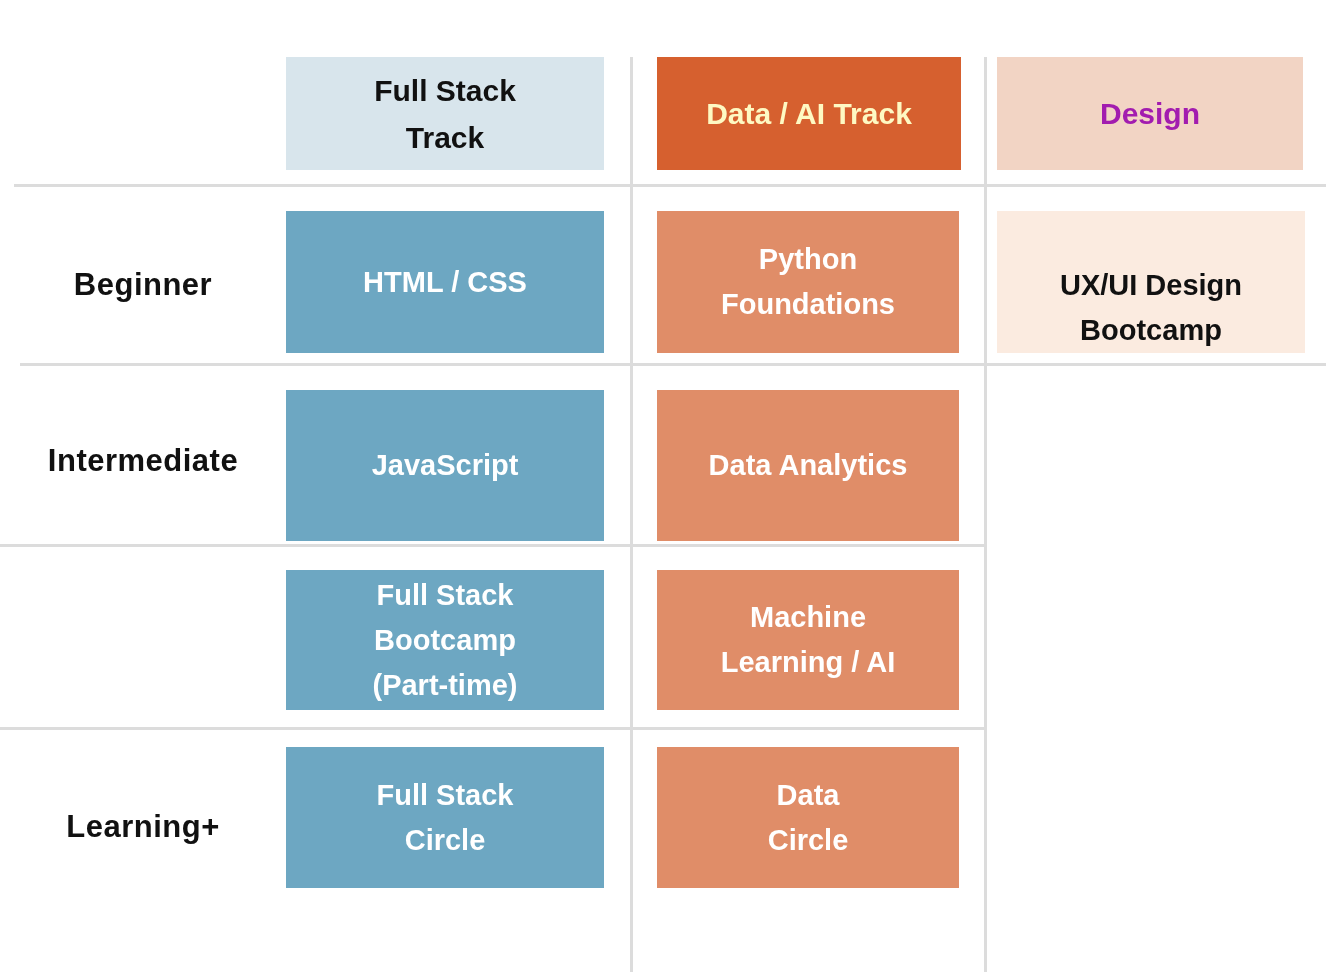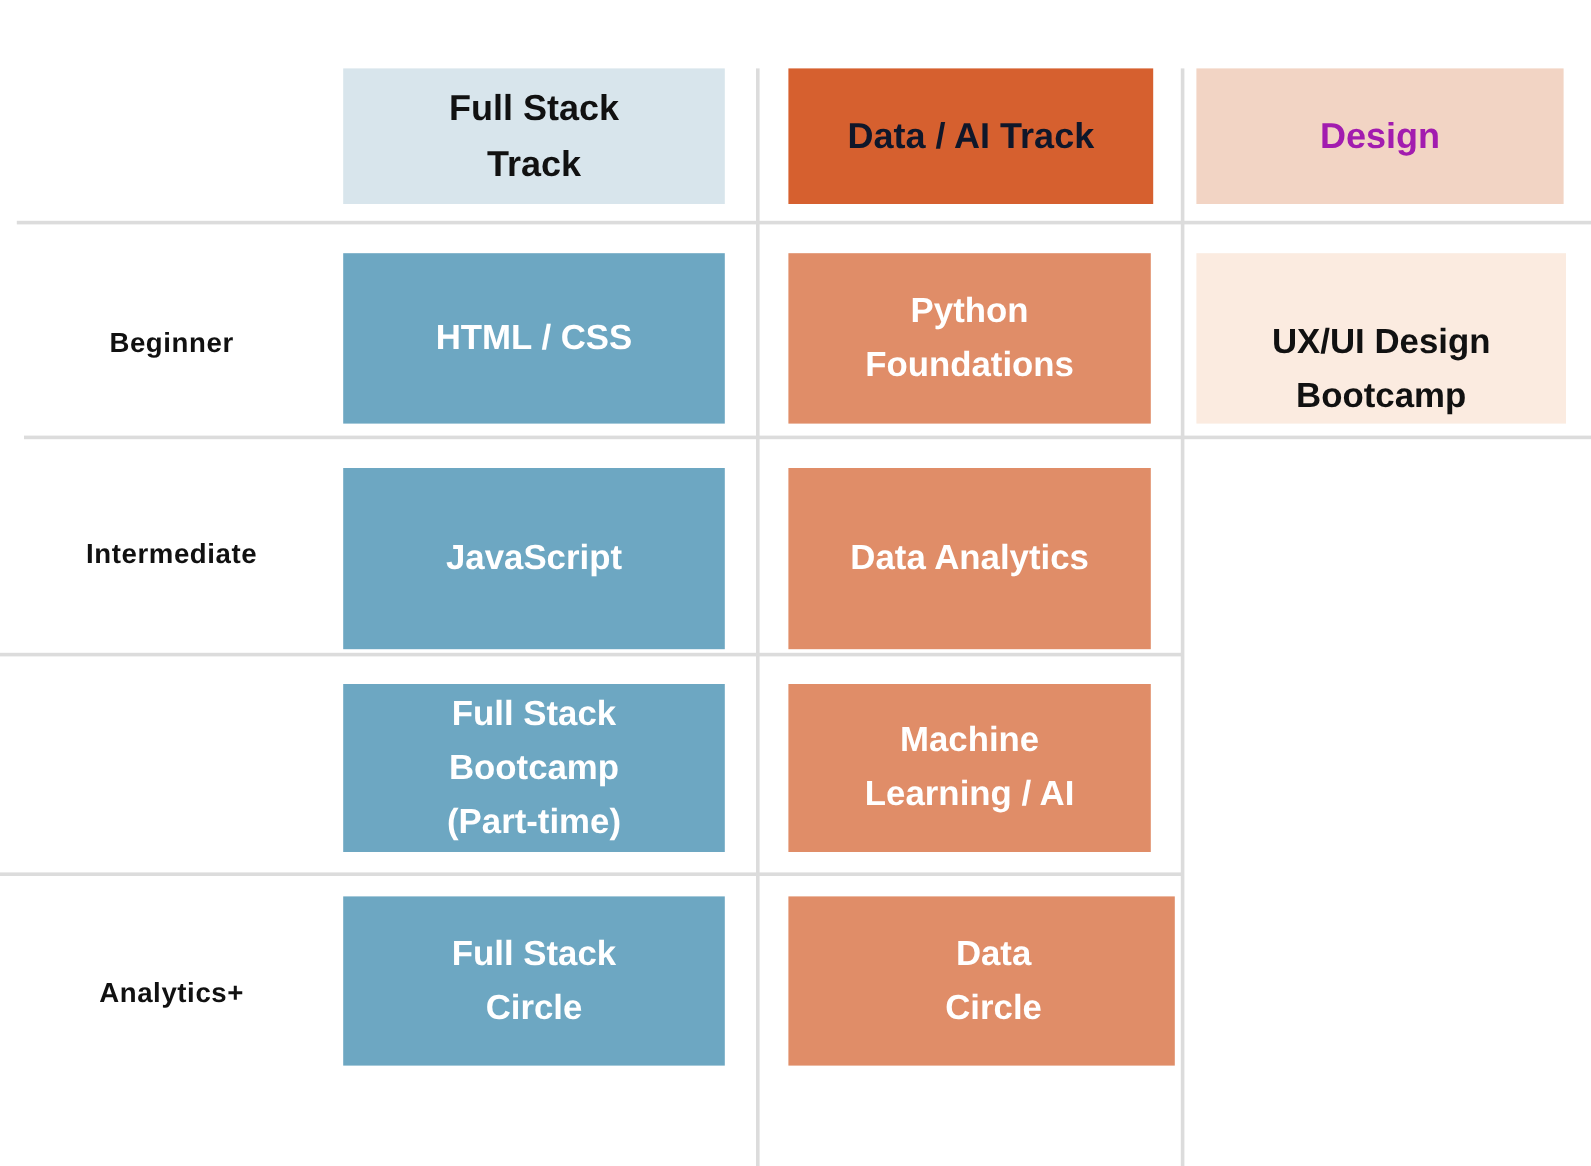"Data / AI Track" .hdr-data { color: #0f172a -> #fef9c3 }
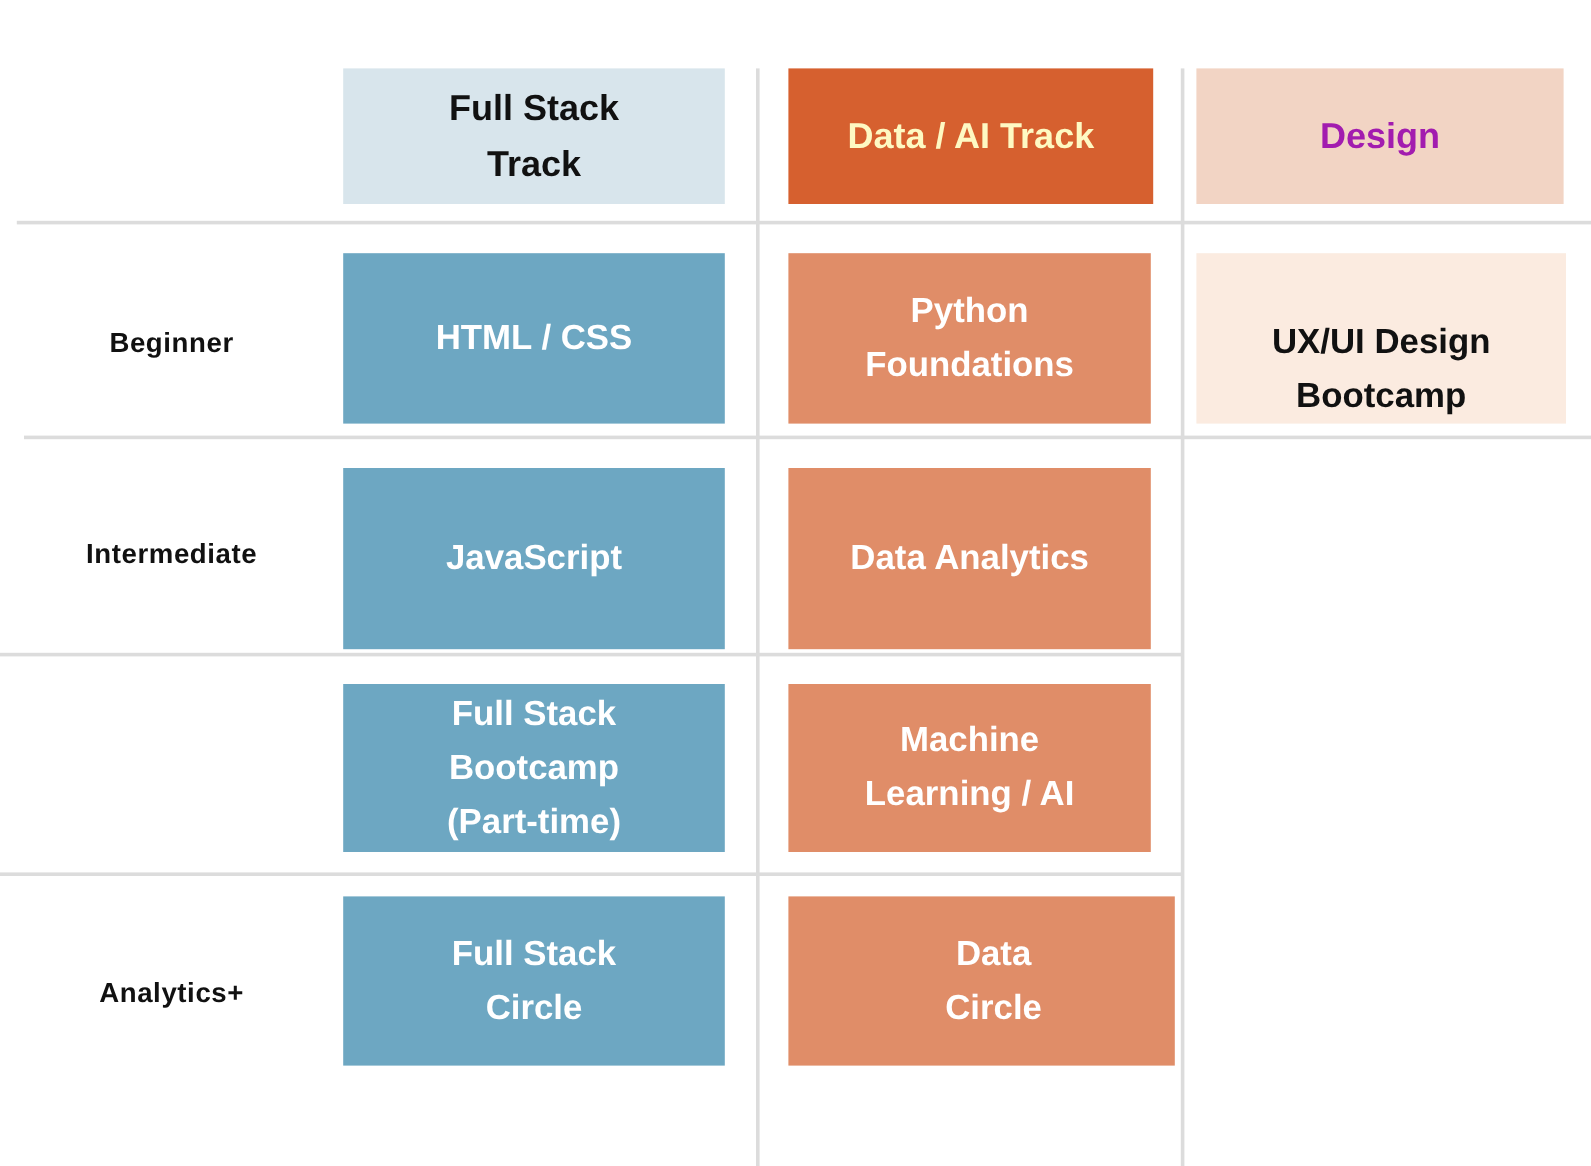"Beginner" .rowlabel { font-size: 23px -> 31px }
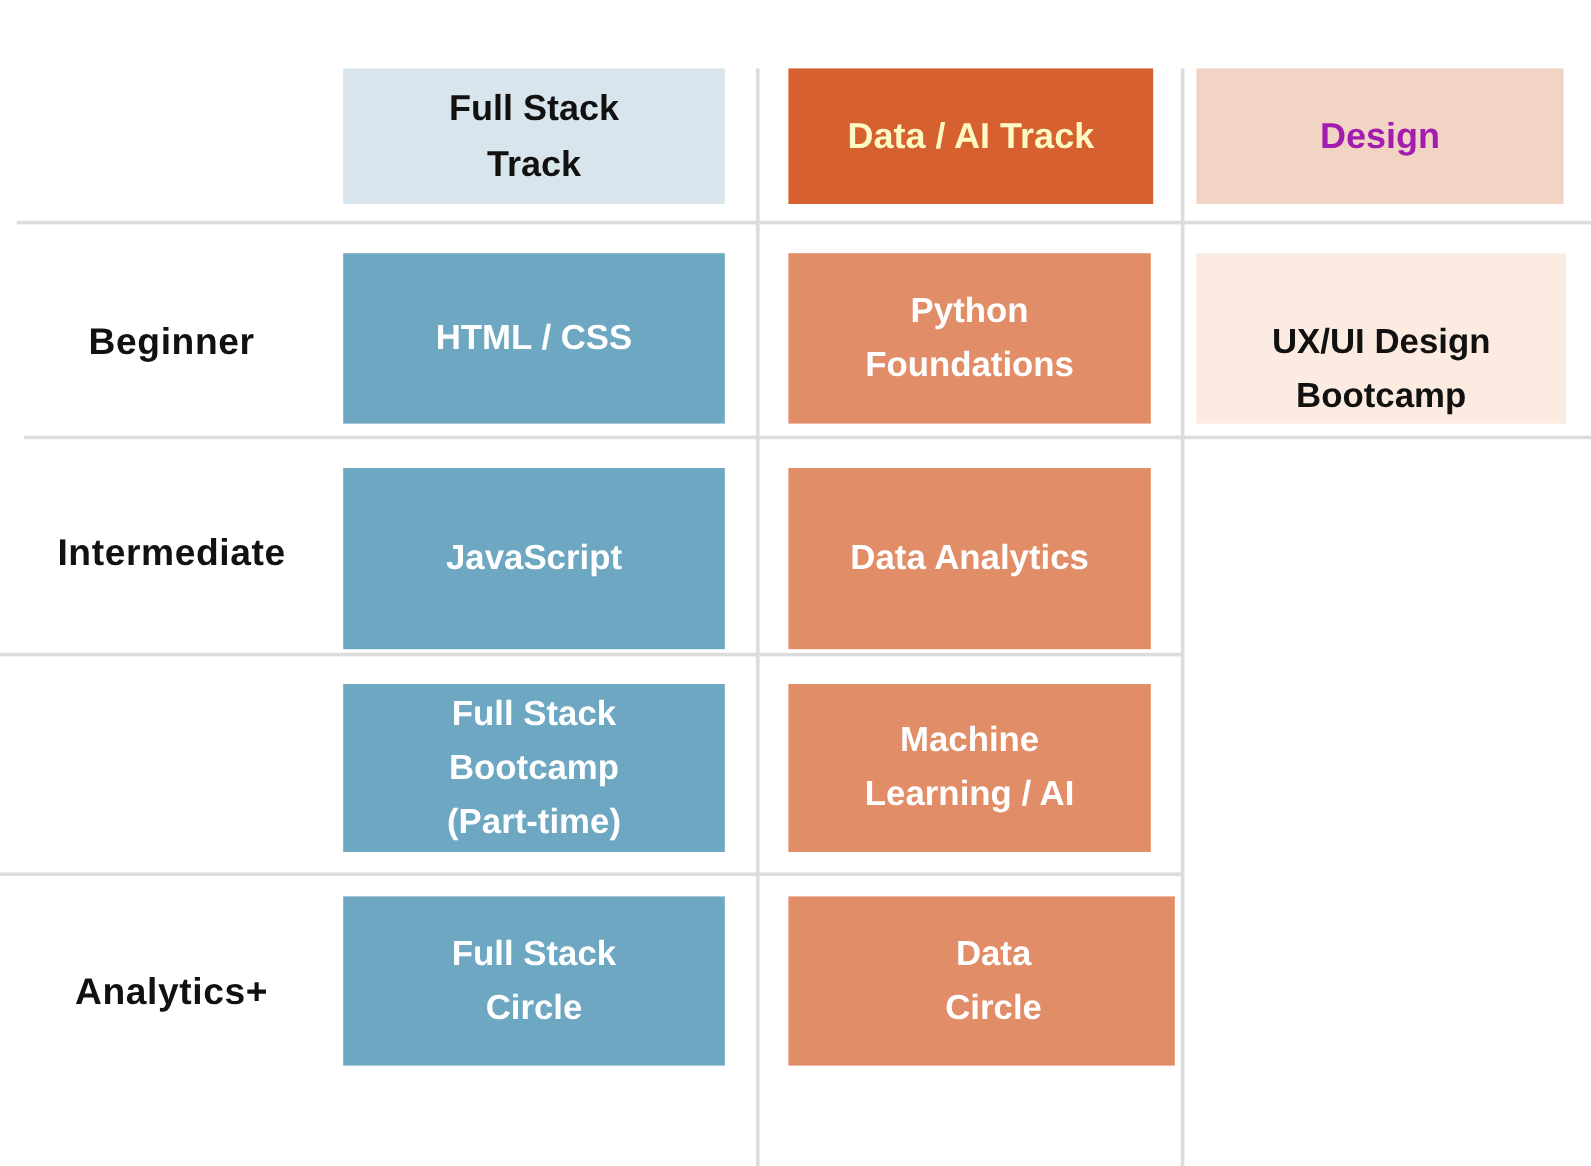"Data" div.cell { padding-left: 20px -> none }
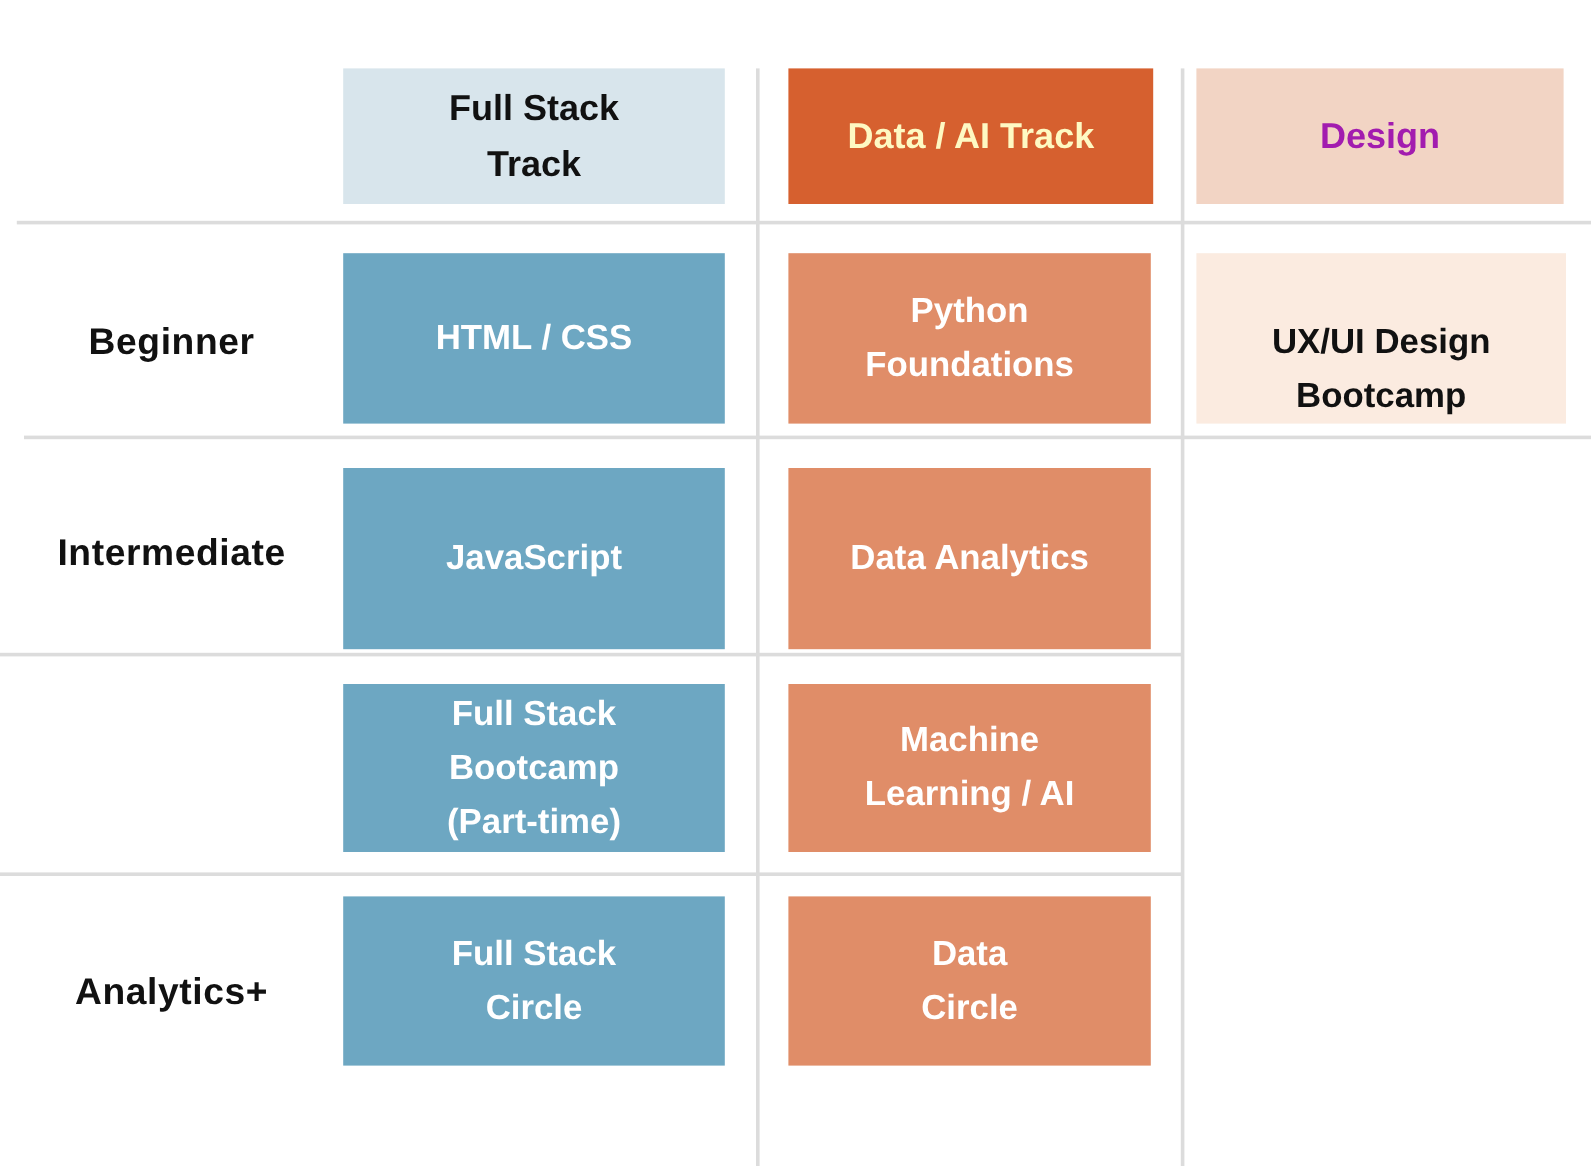"Analytics+" div.rowlabel { text: Analytics+ -> Learning+ }
